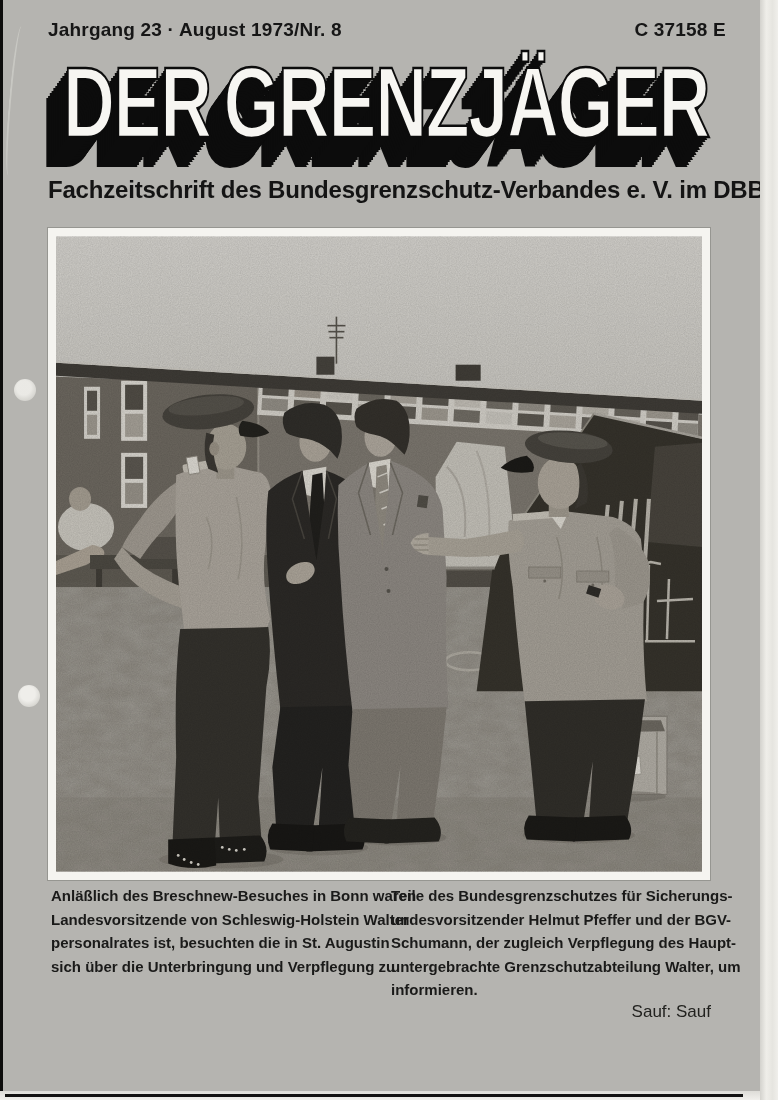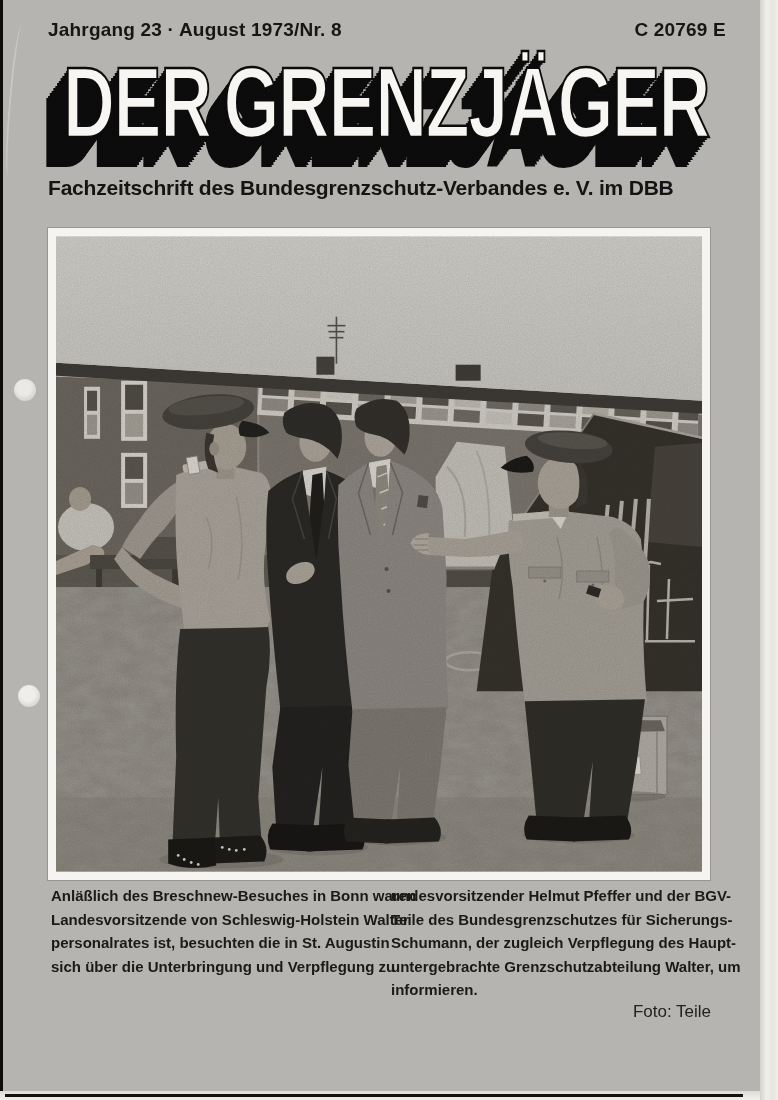"C 20769 E" span { text: 20769 -> 37158 }
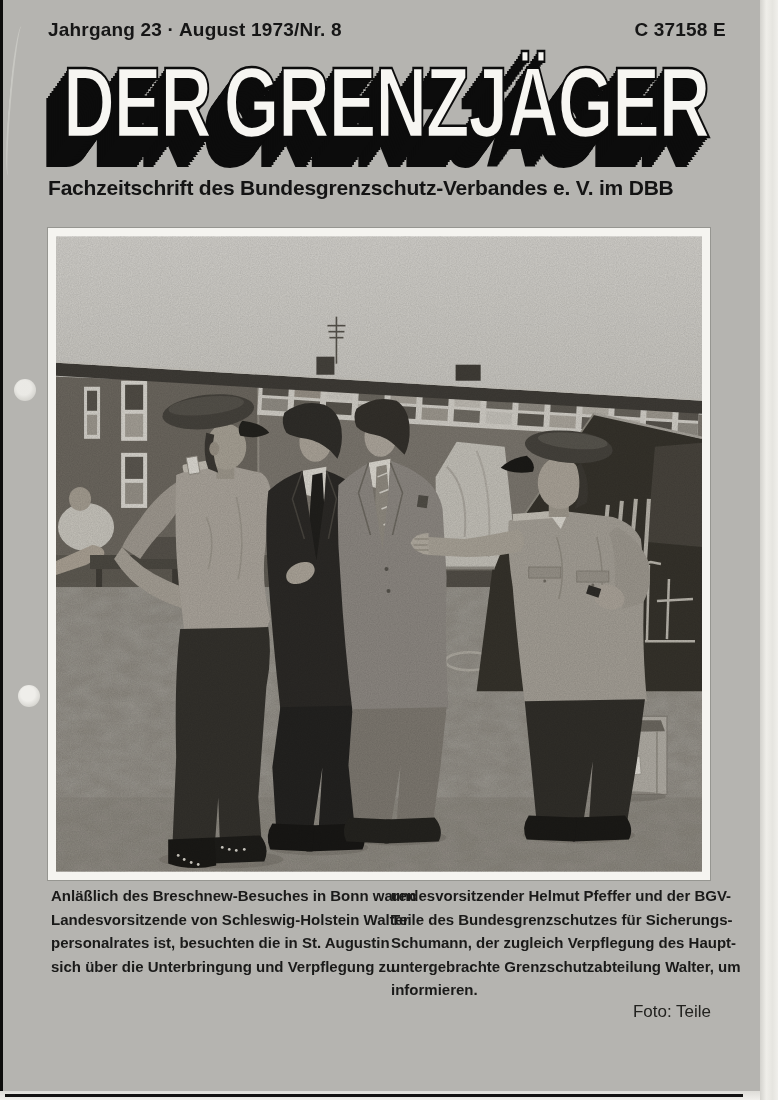"Fachzeitschrift des" .subtitle { font-size: 21px -> 24px }
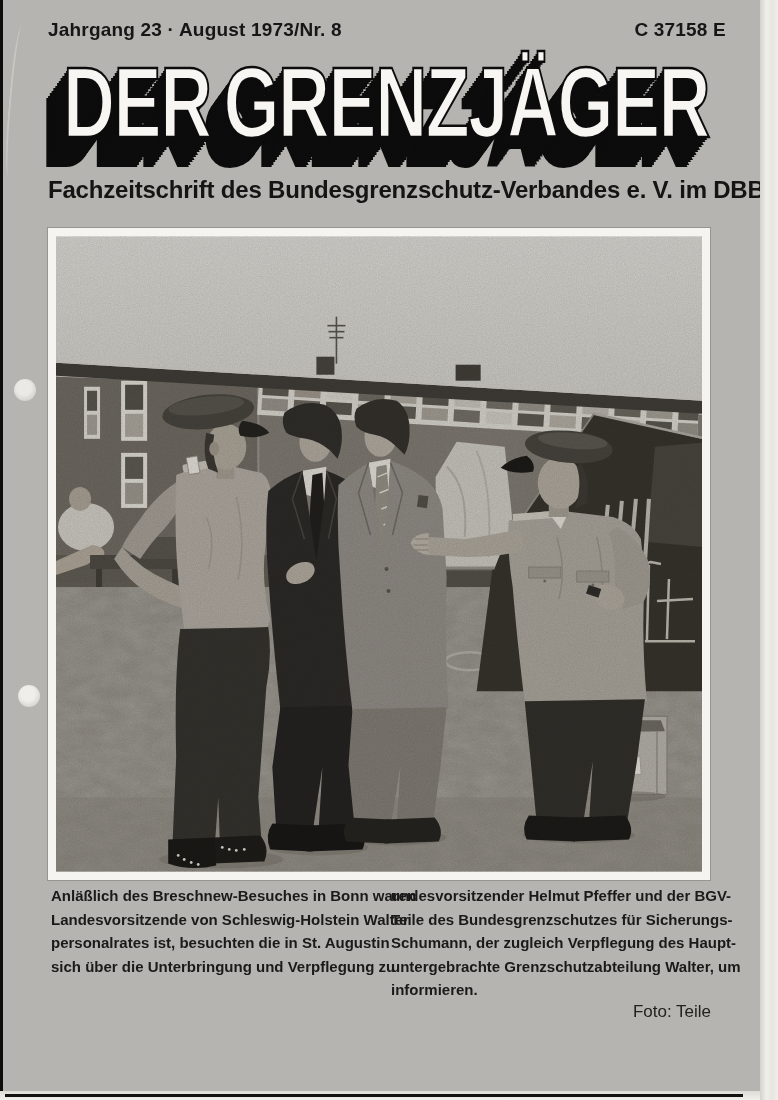"undesvorsitzender Helmut Pfeffer und der" div.cap-line { order: before "Teile des Bundesgrenzschutzes für" -> after "Teile des Bundesgrenzschutzes für" }
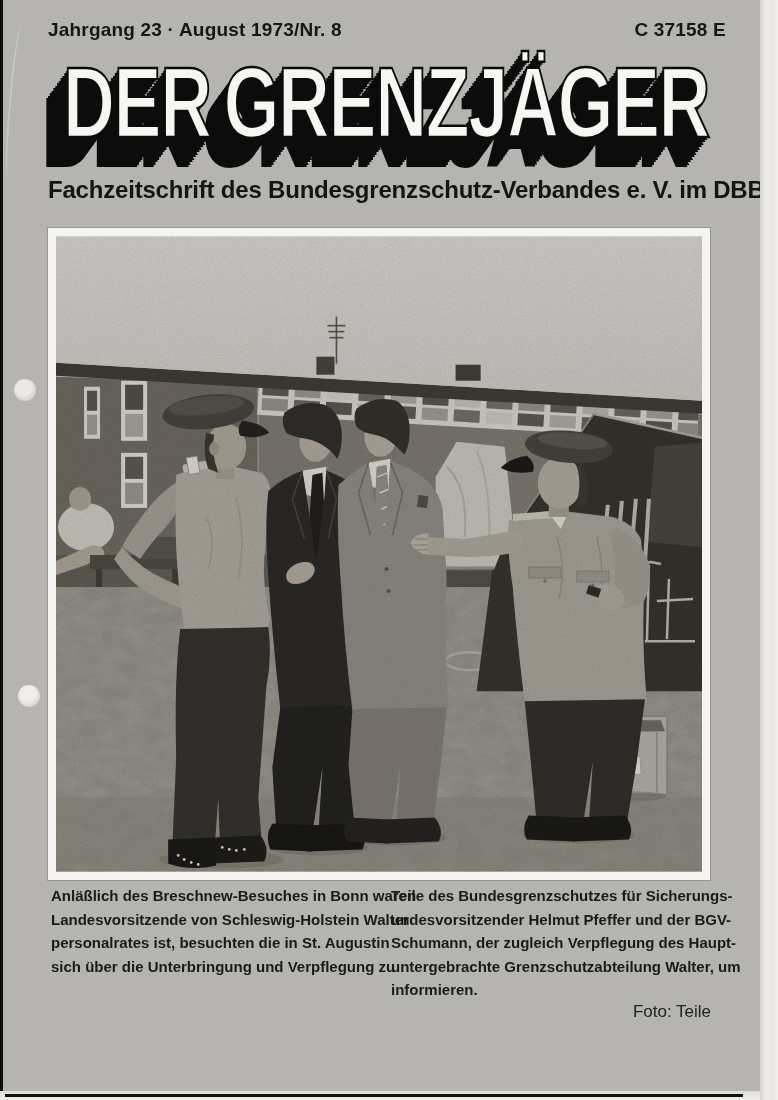"Foto: Teile" div.credit { text: Foto: Teile -> Sauf: Sauf }
